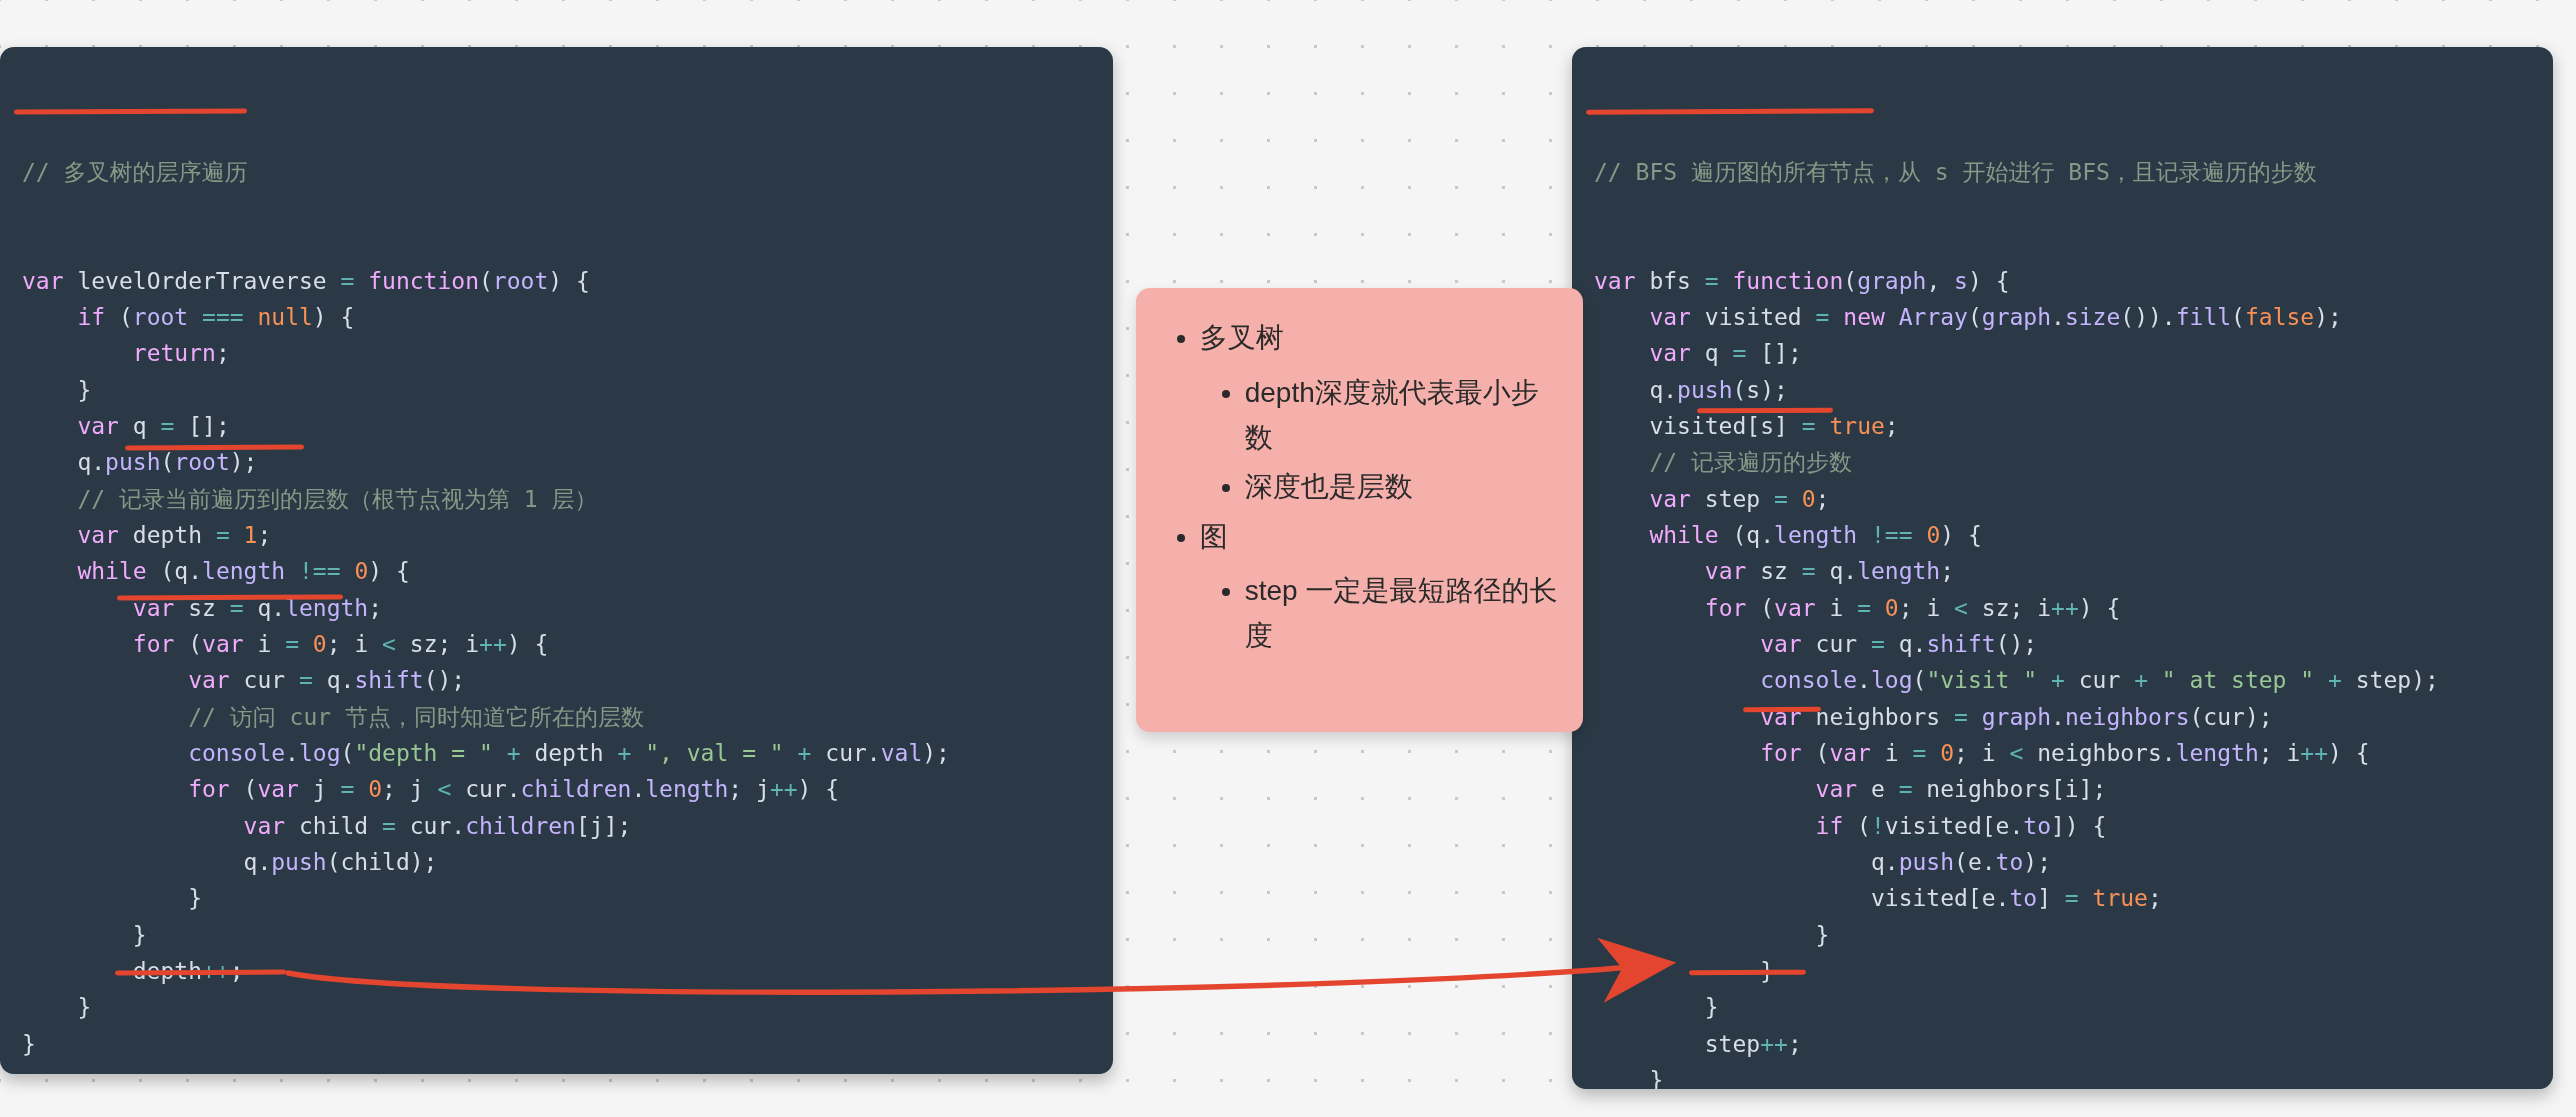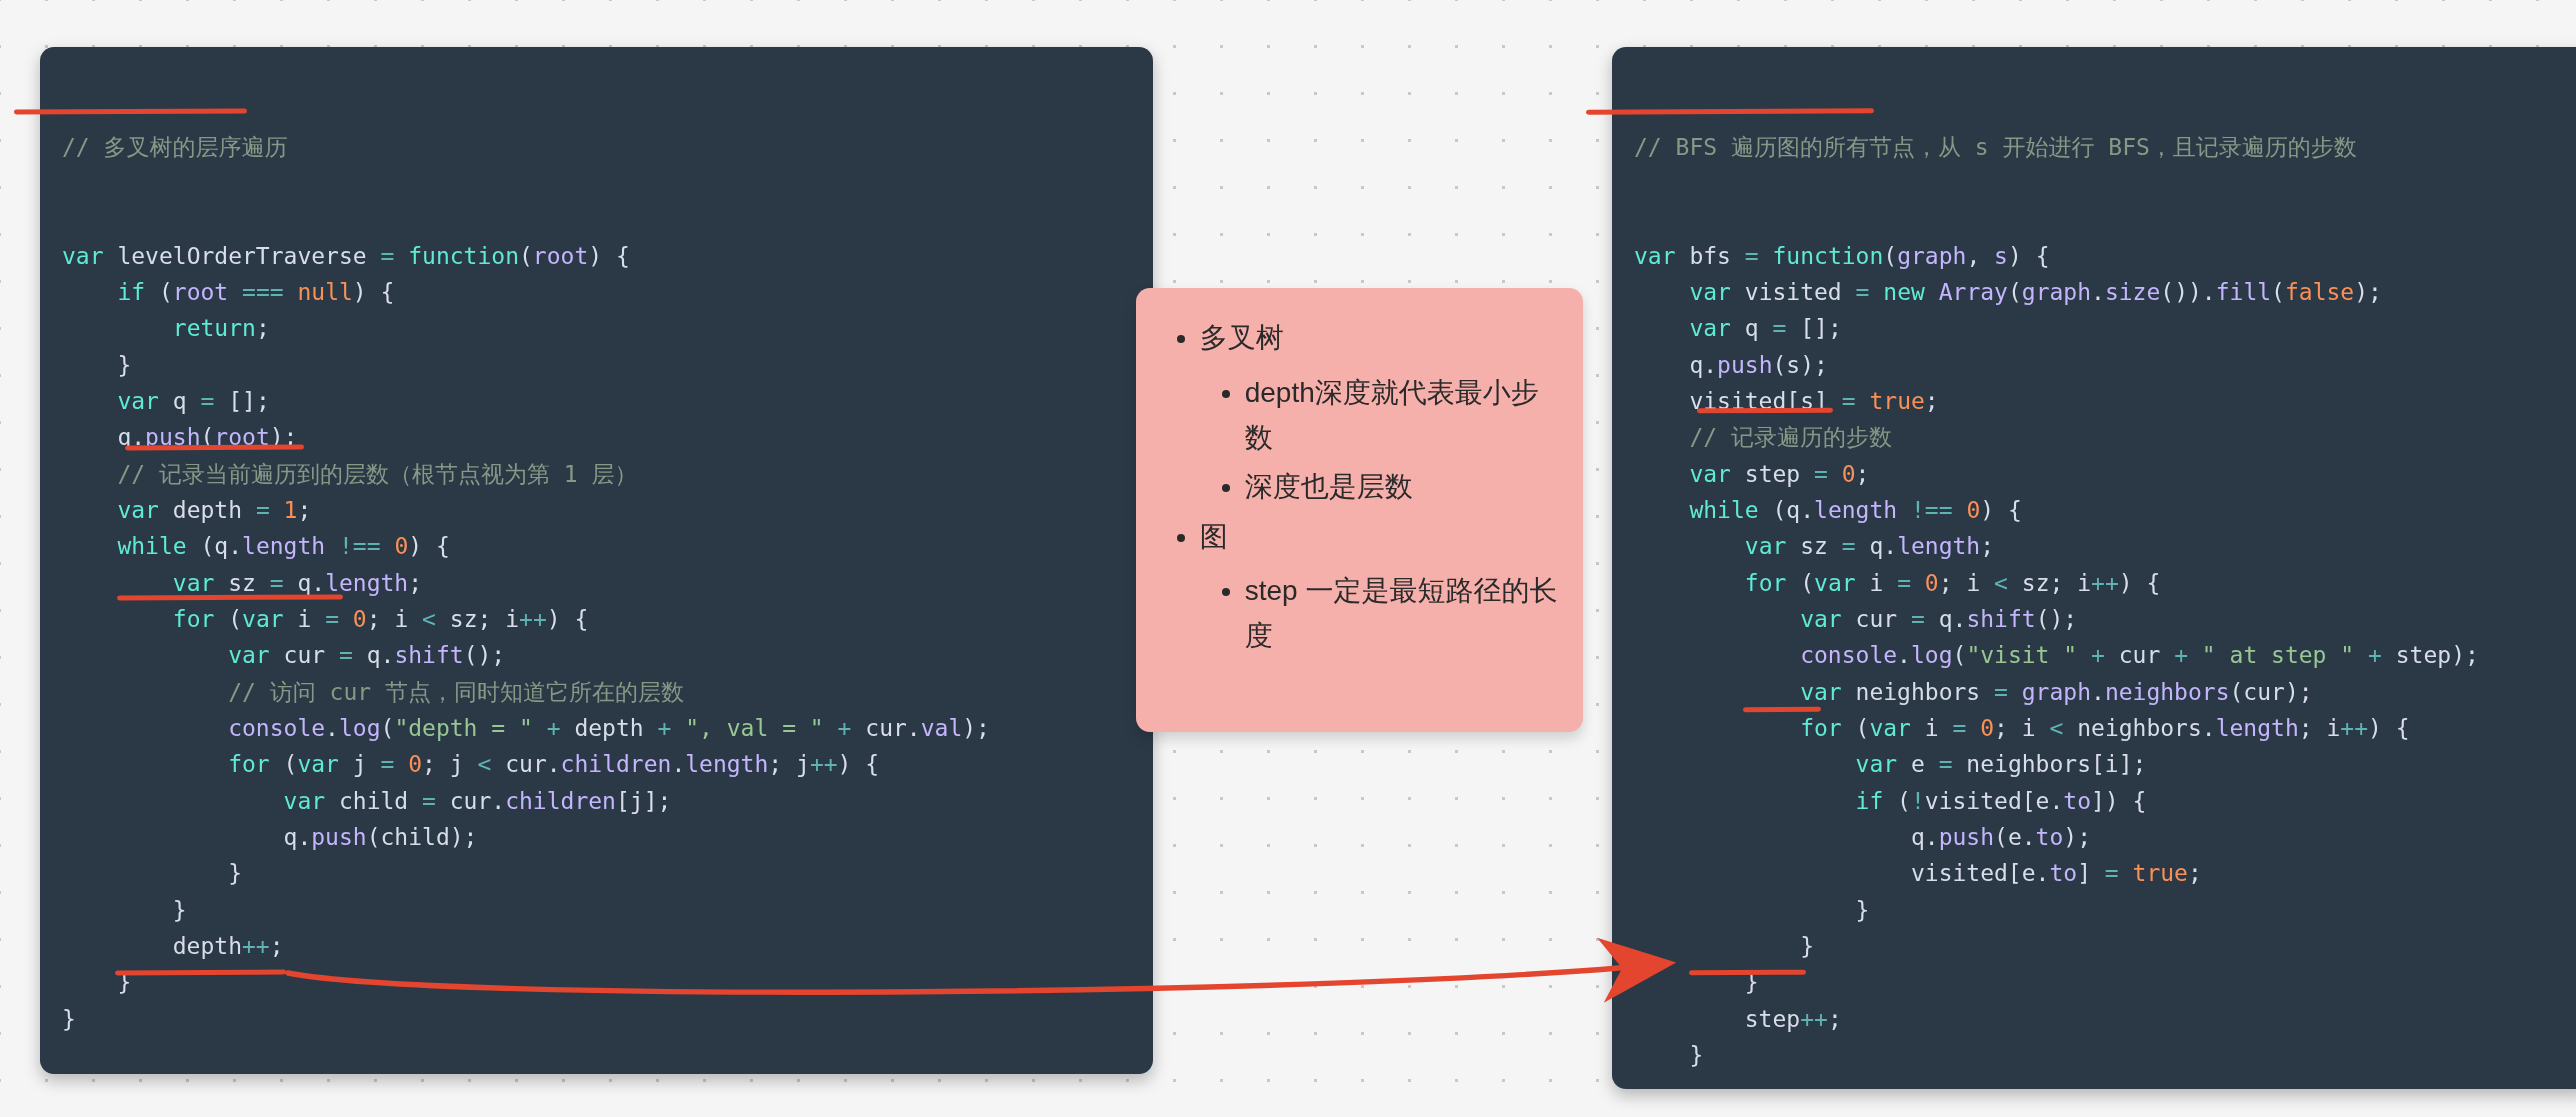"// 多叉树的层序遍历" .code-card { margin-left: 40px -> none; padding: 9px 22px 22px 22px -> 34px 22px 22px 22px }
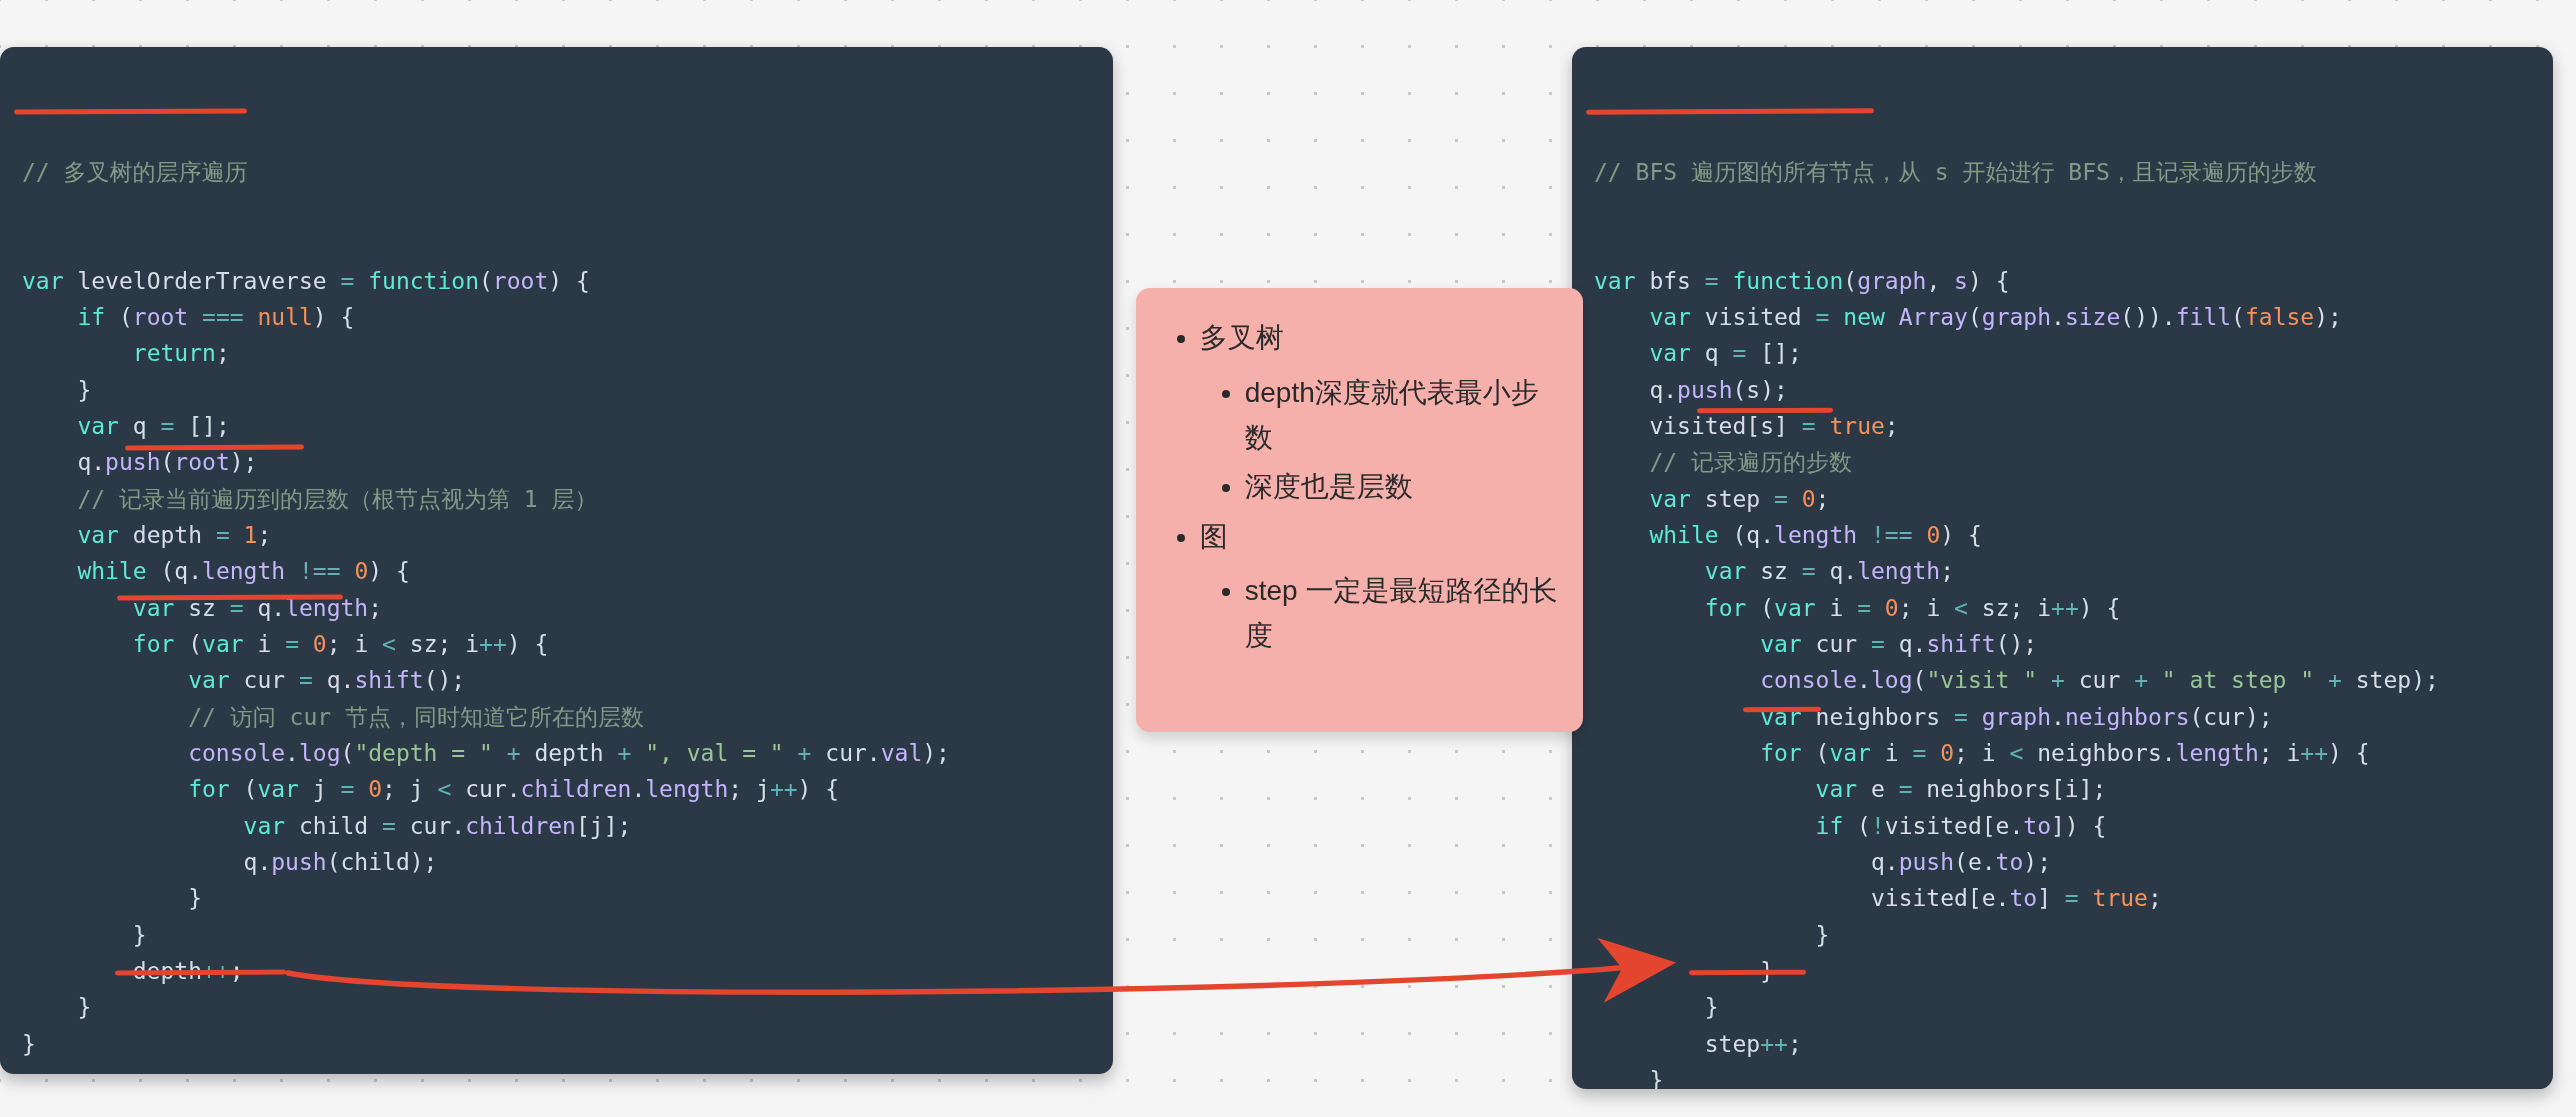"var" .kw { color: #5eead4 -> #f0abfc }
